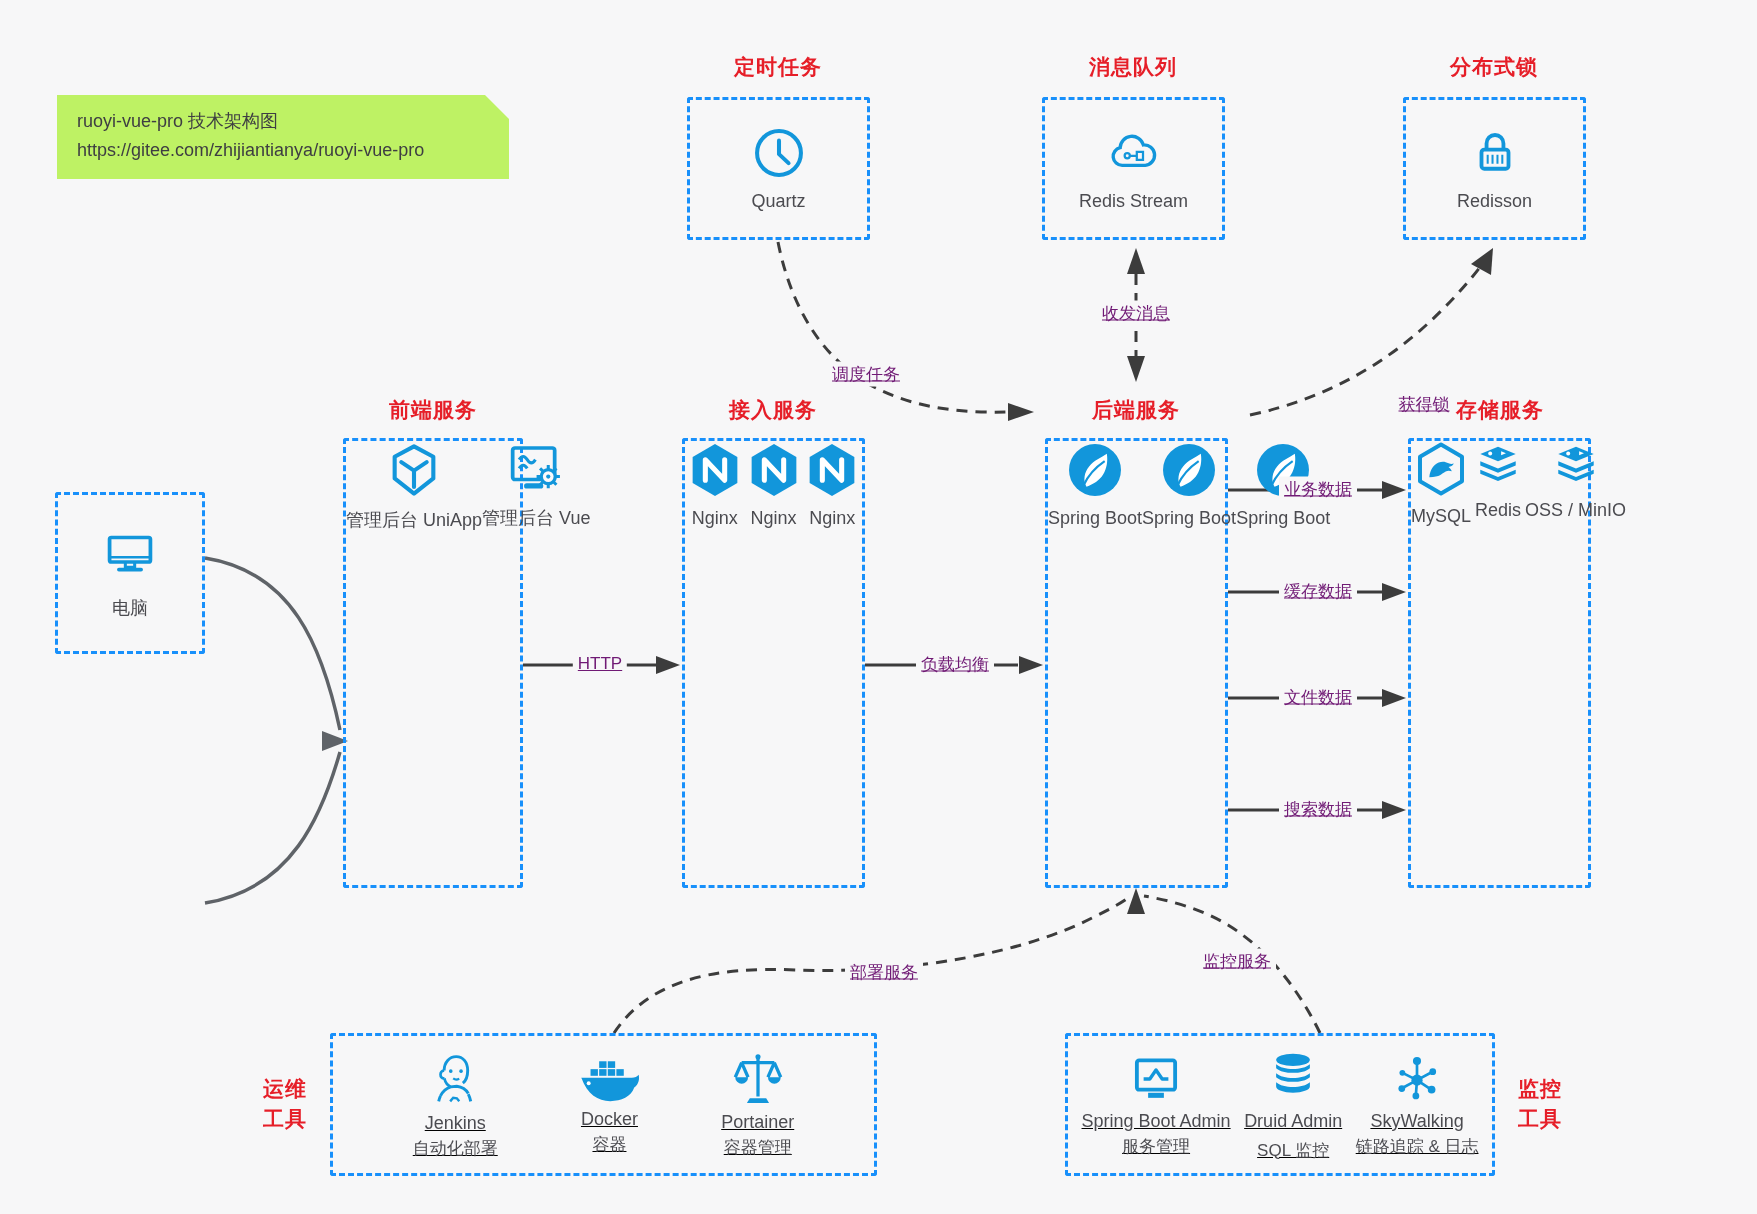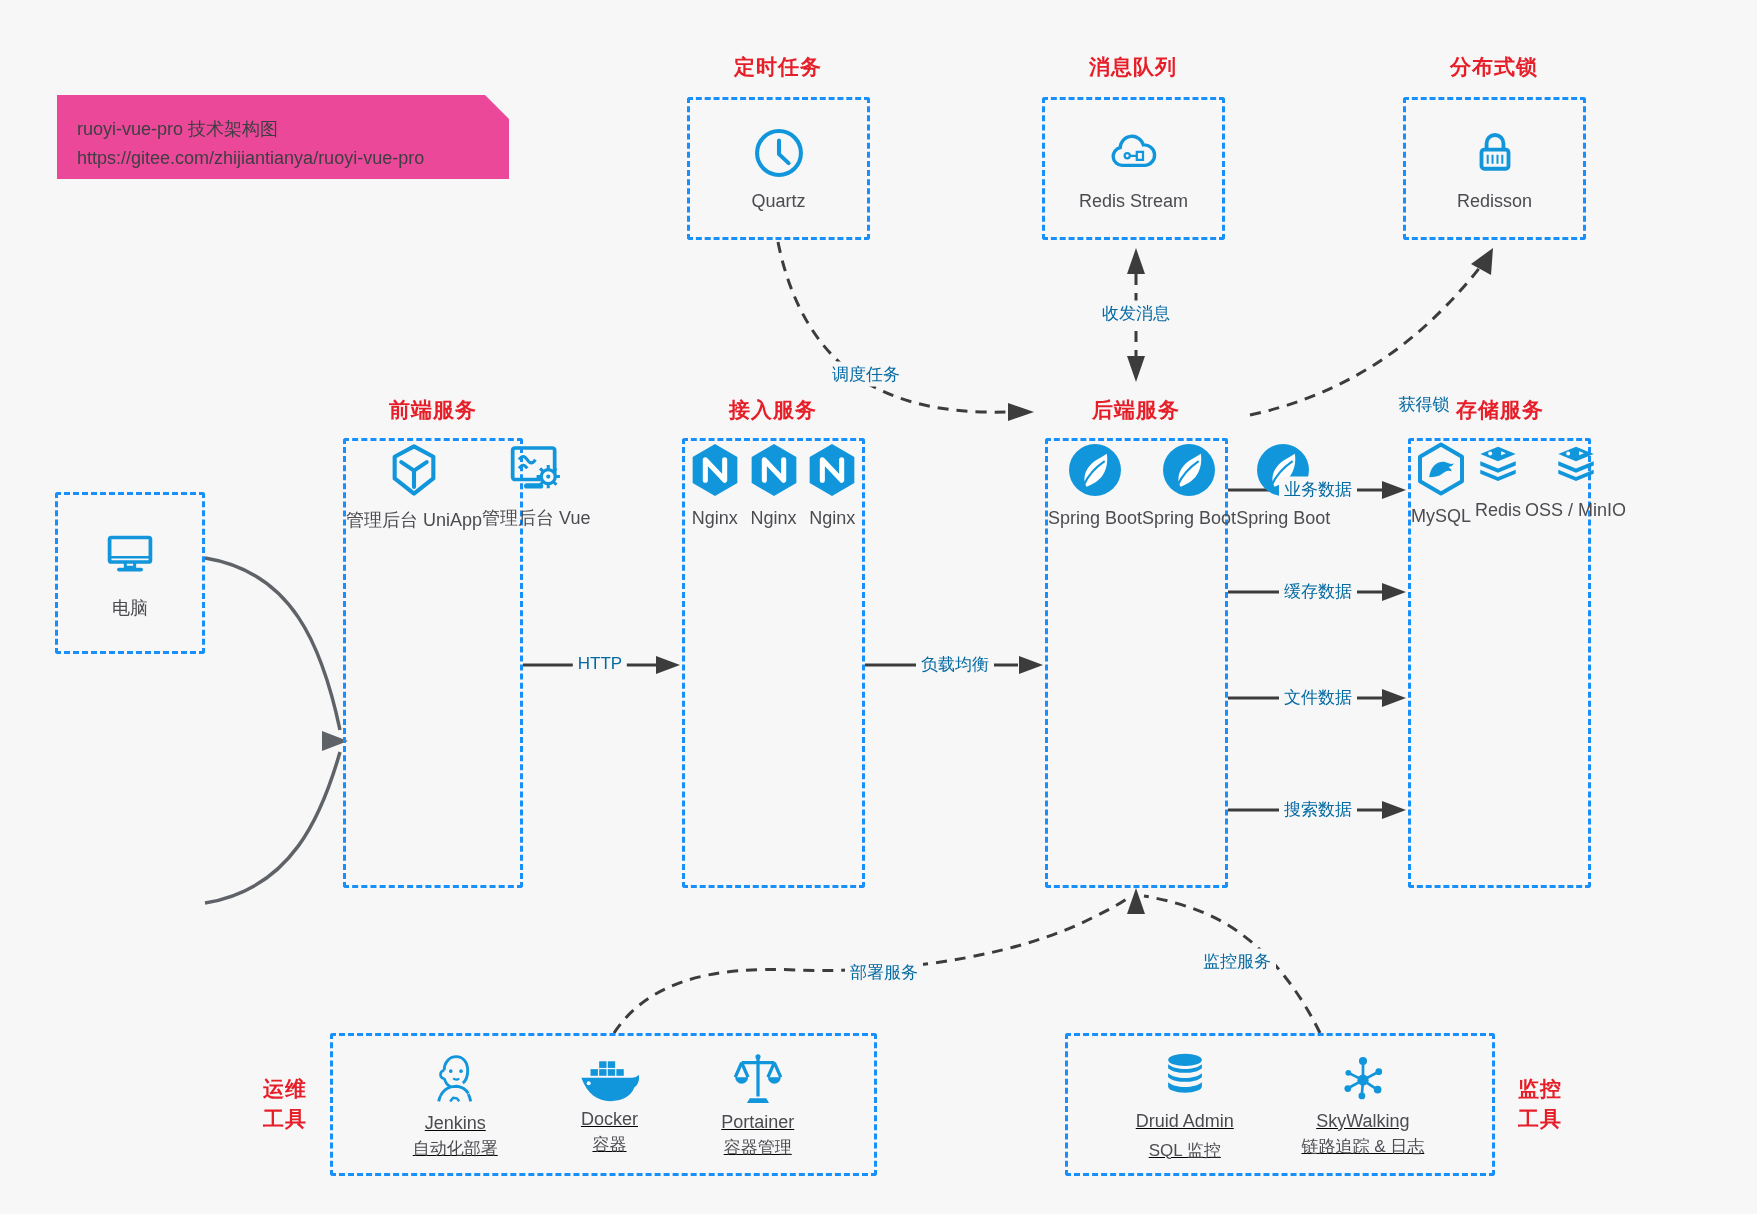"ruoyi-vue-pro 技术架构图" .note { background: #ec4899 -> #bef264; padding: 20px 0 0 20px -> 12px 0 0 20px }
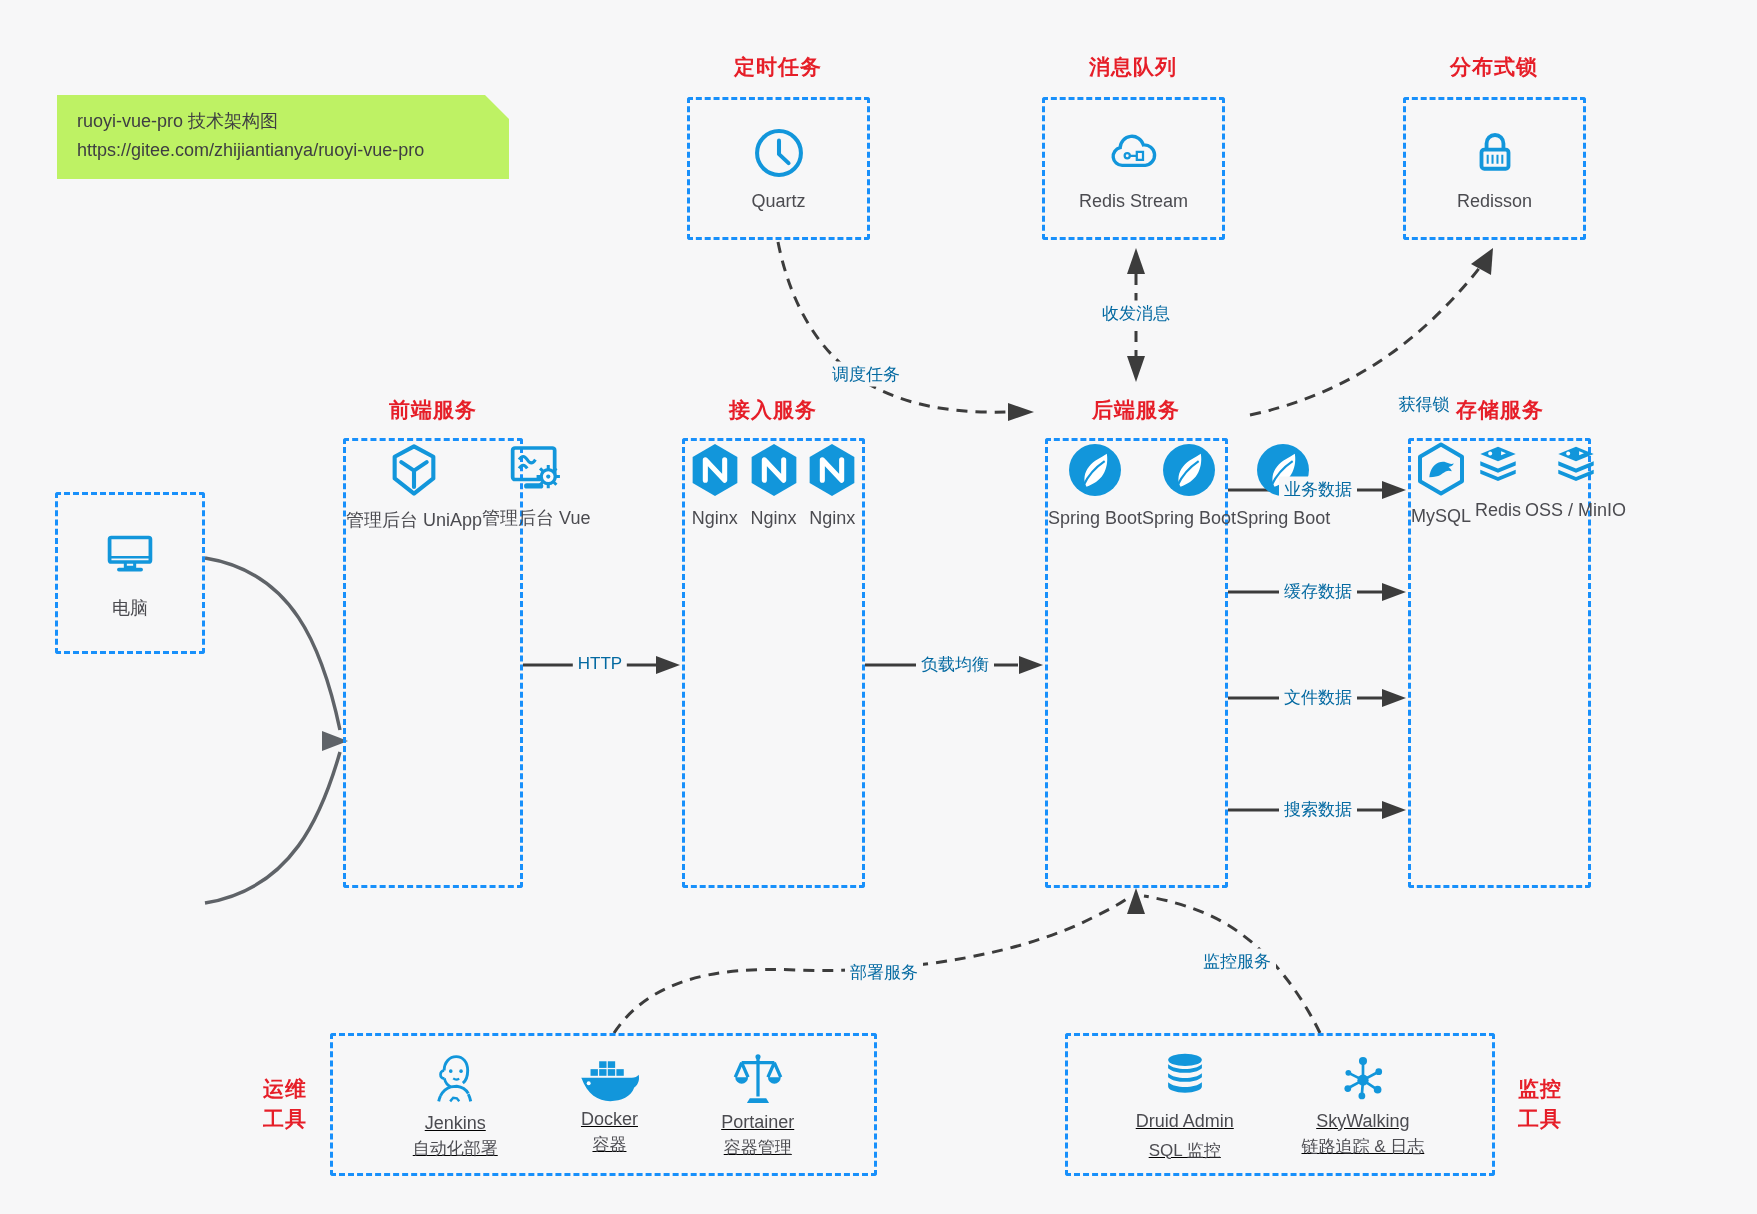"收发消息" .elabel { color: #0369a1 -> #701a75; text-decoration: none -> underline }
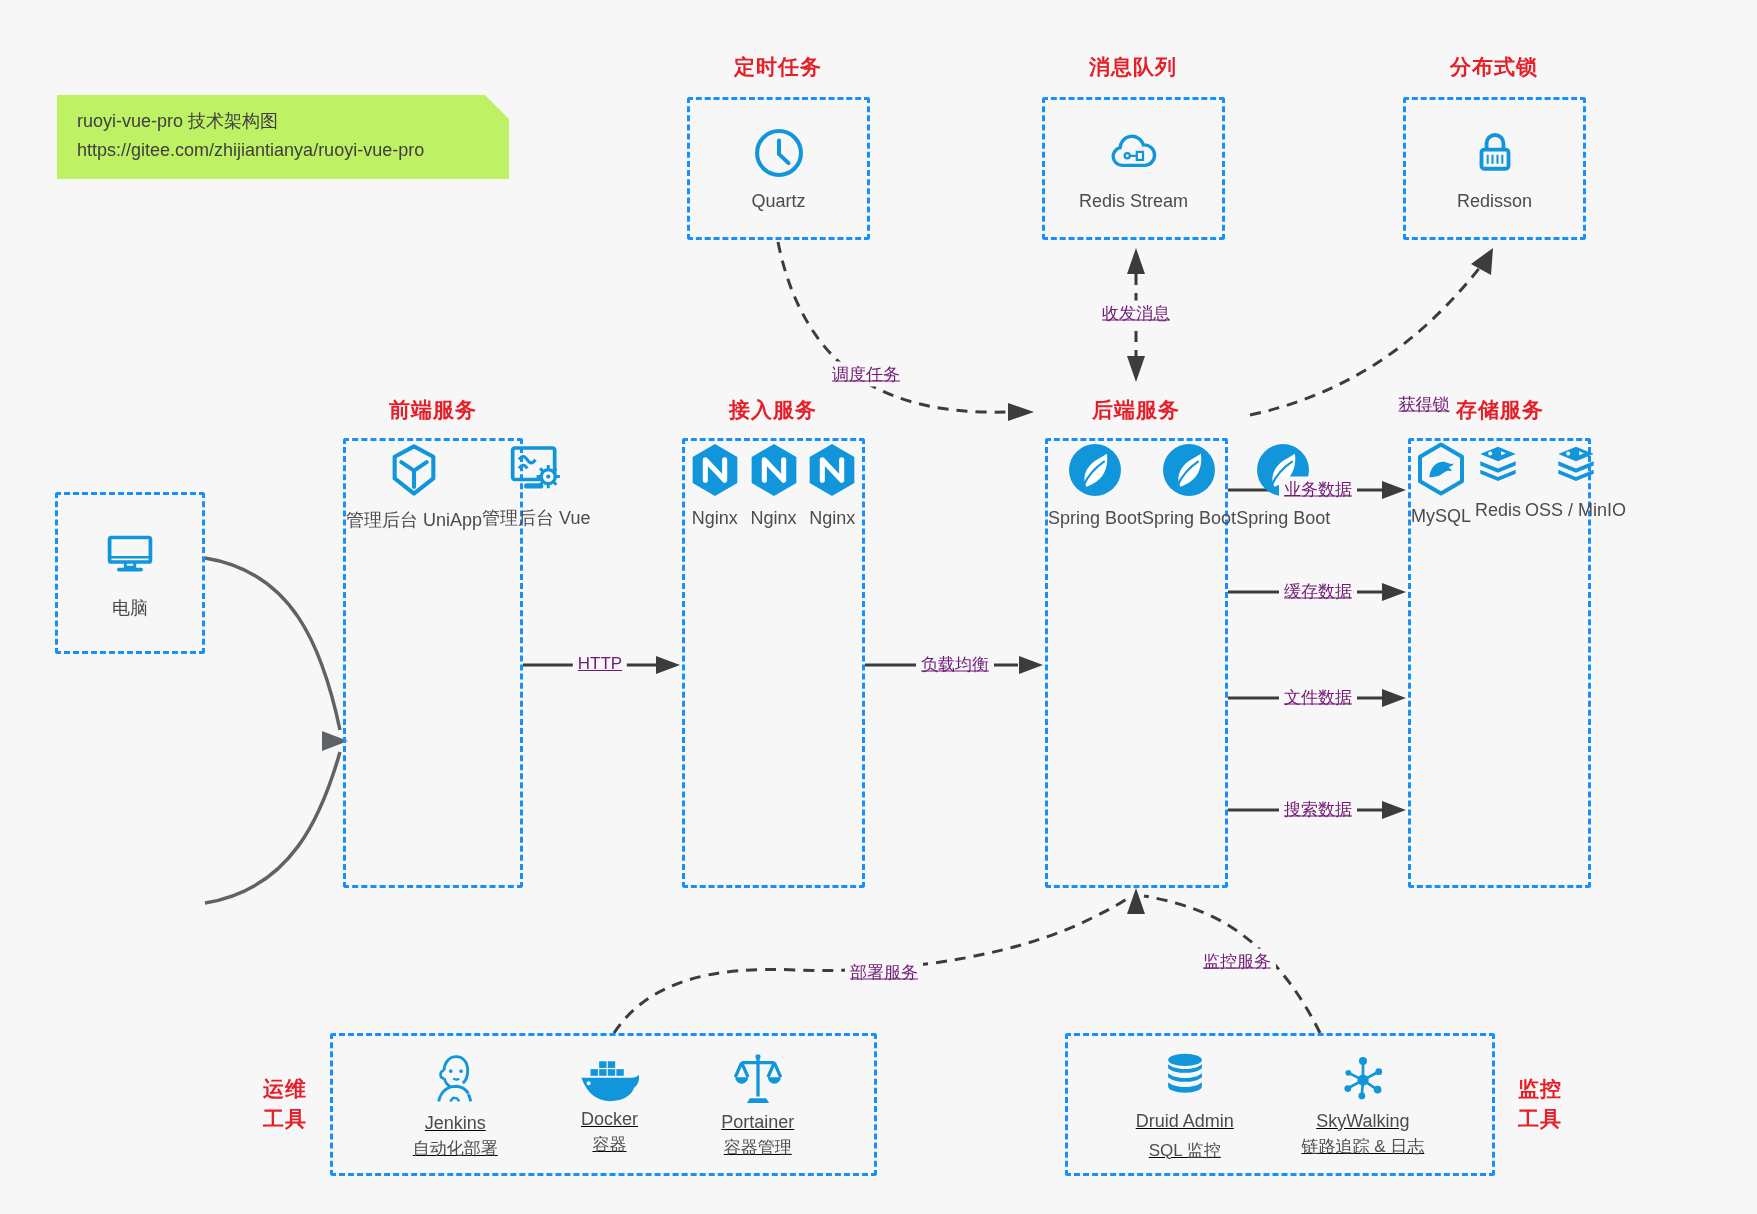"Spring Boot Admin" div.node { html: none -> <div> <span> <svg> <rect></rect> <path></path> <path></path> </svg> </span> <span>Spring Boot Admin</span> <span>服务管理</span> </div> }
